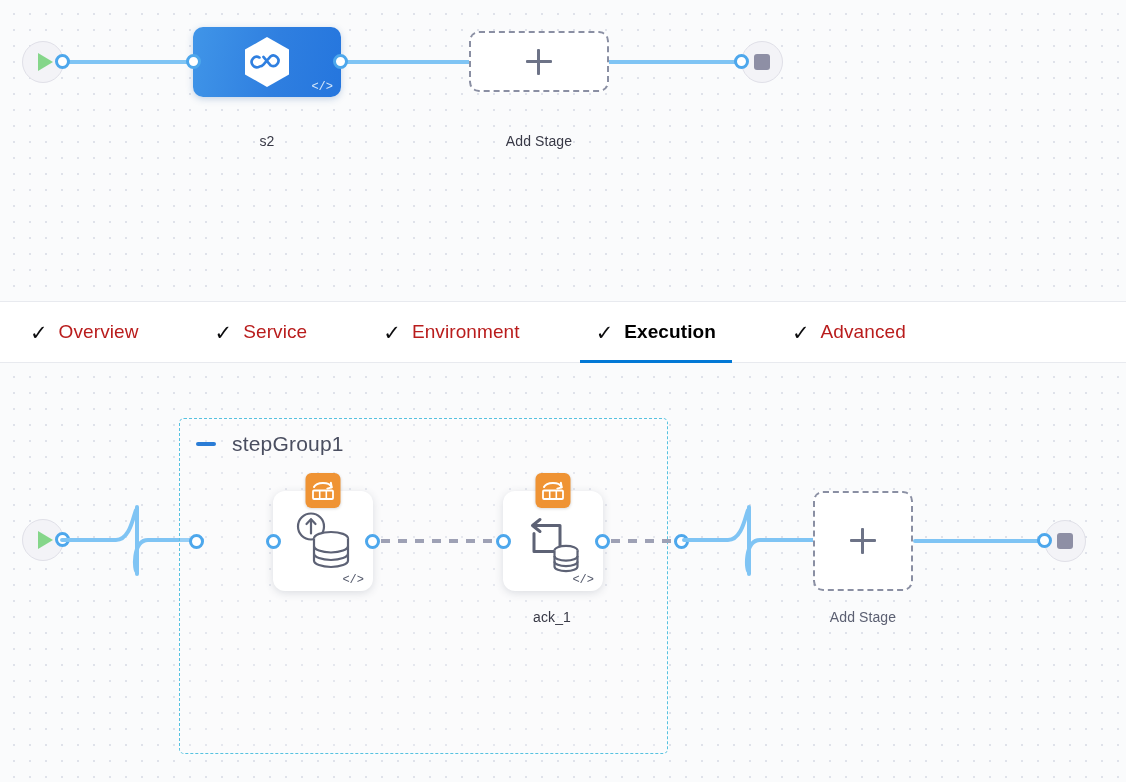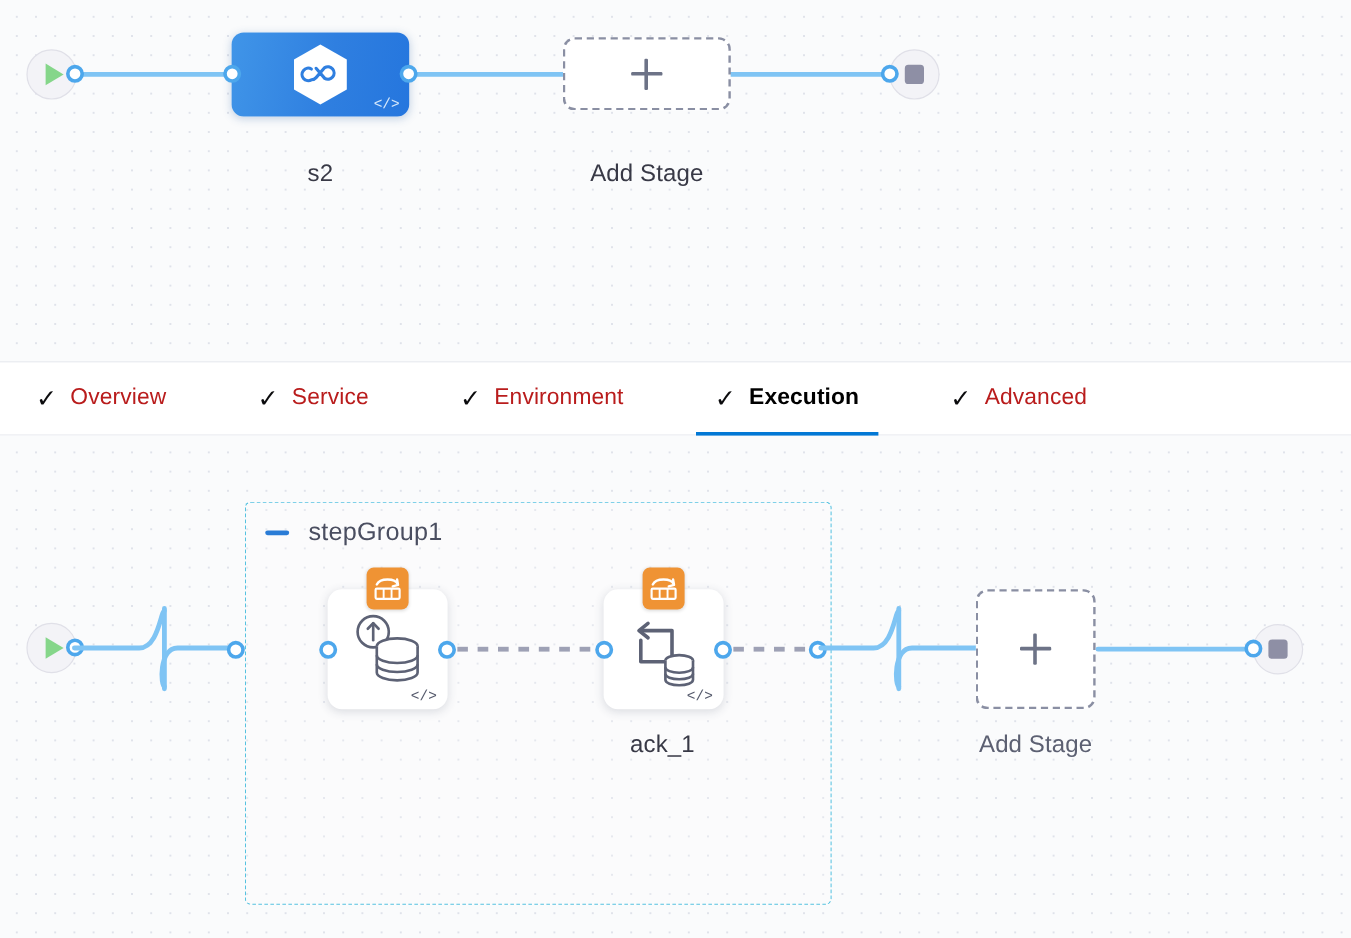"s2" .caption { font-size: 20px -> 14px }
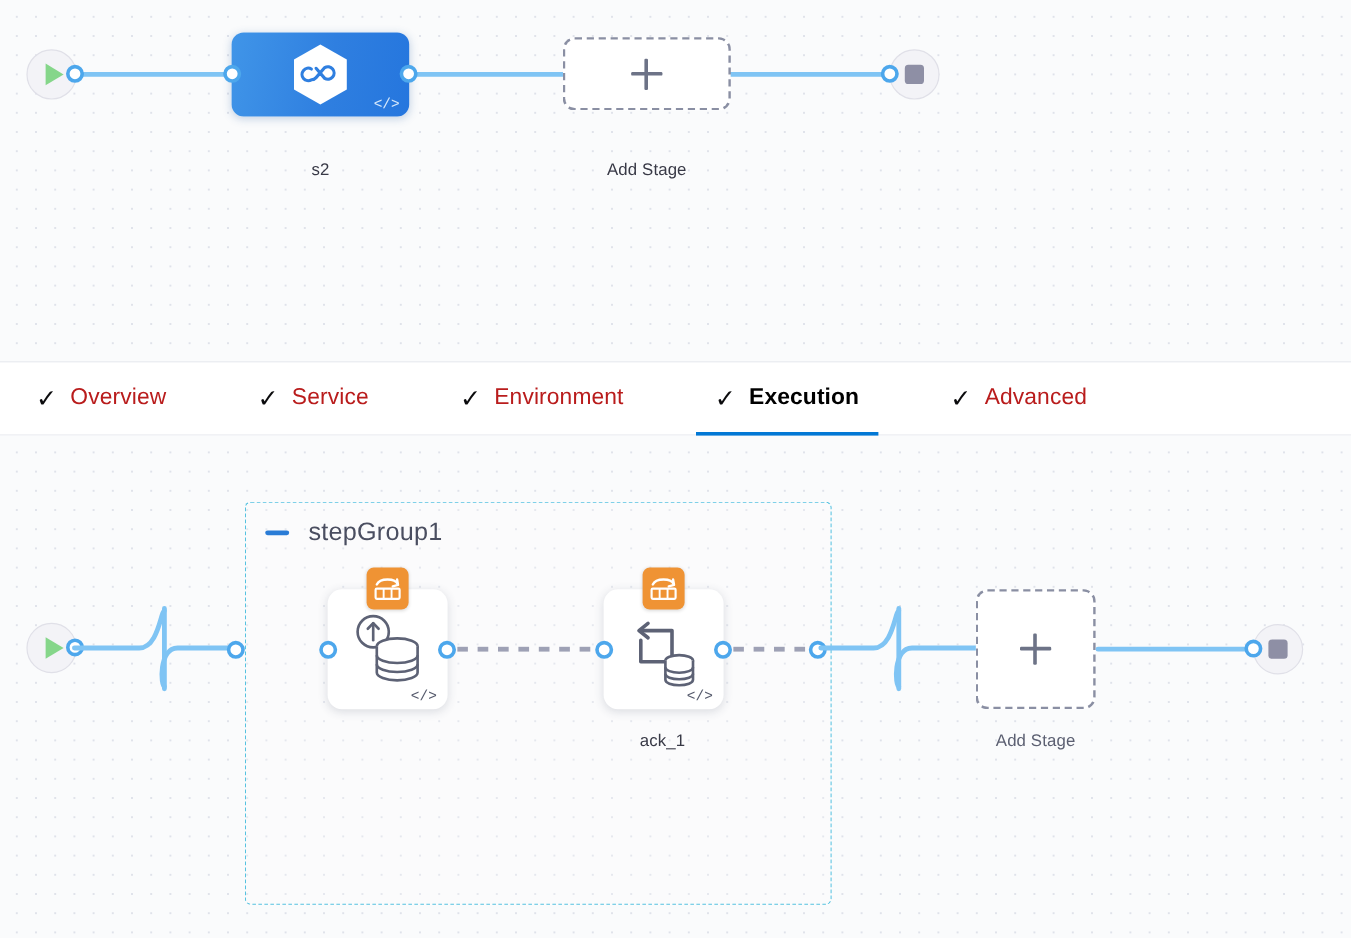"stepGroup1" div.step-group { left: 204px -> 179px }
